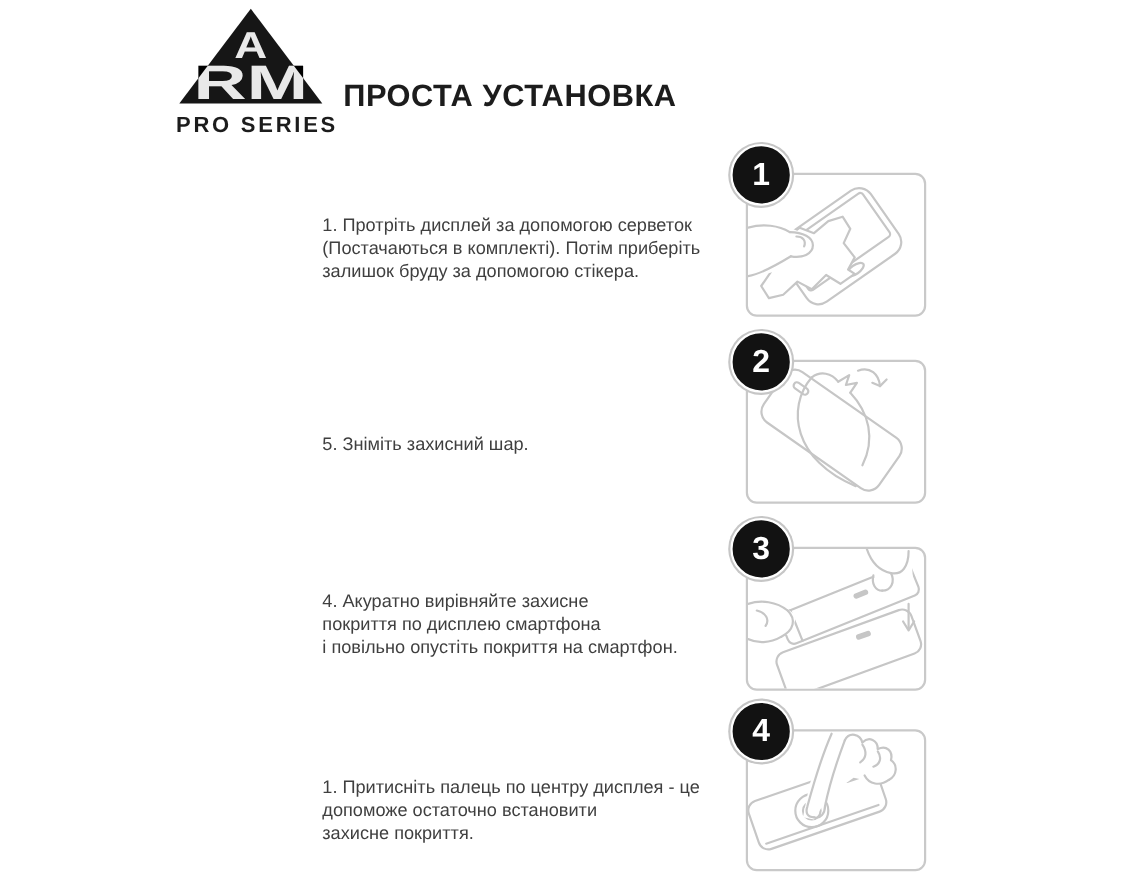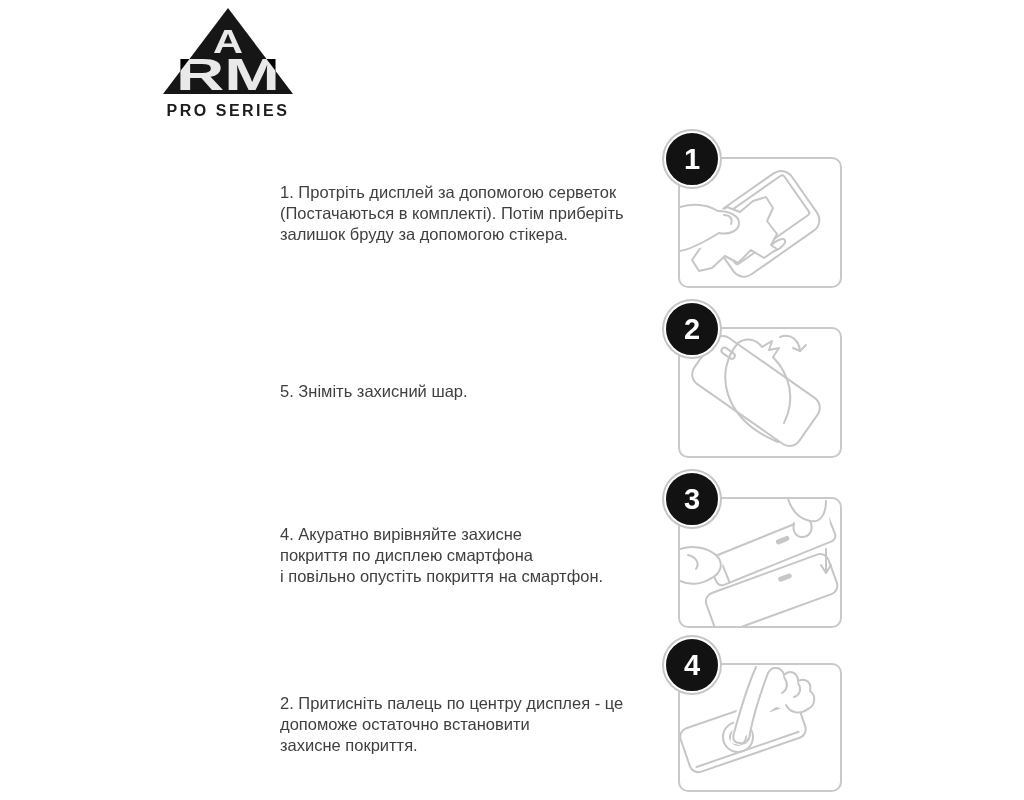"ПРОСТА УСТАНОВКА" h1.page-title { html: none -> <h1>ПРОСТА УСТАНОВКА</h1> }
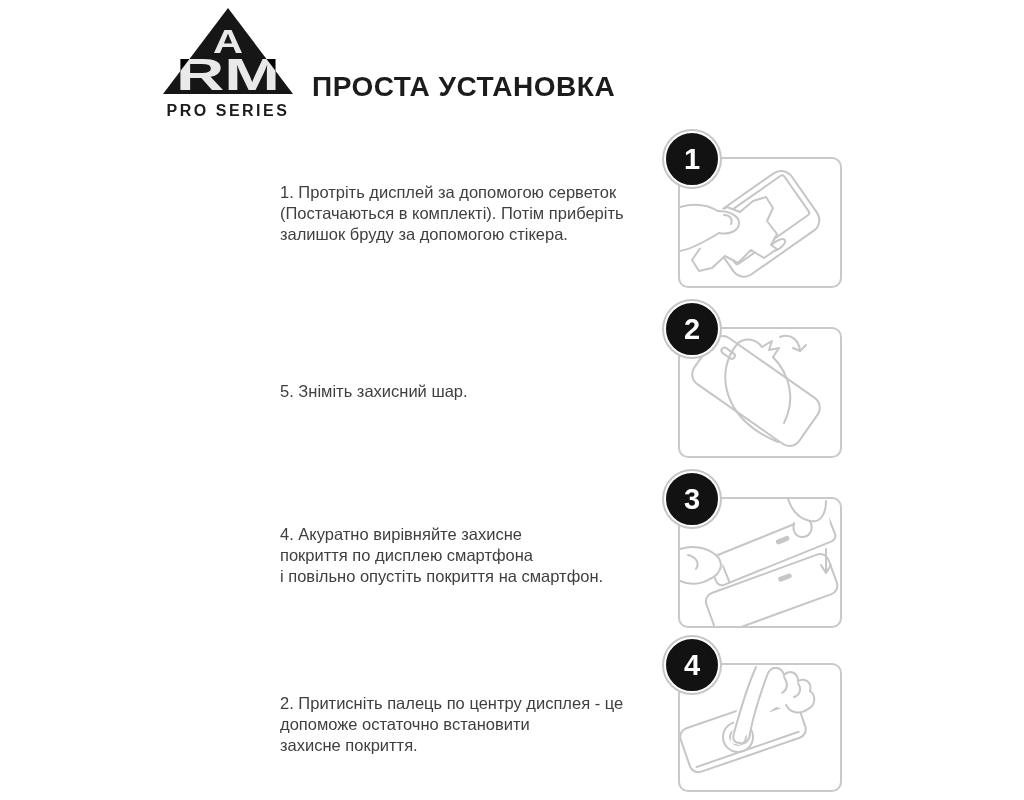"PRO SERIES" .logo-sub { font-size: 16px -> 20px }
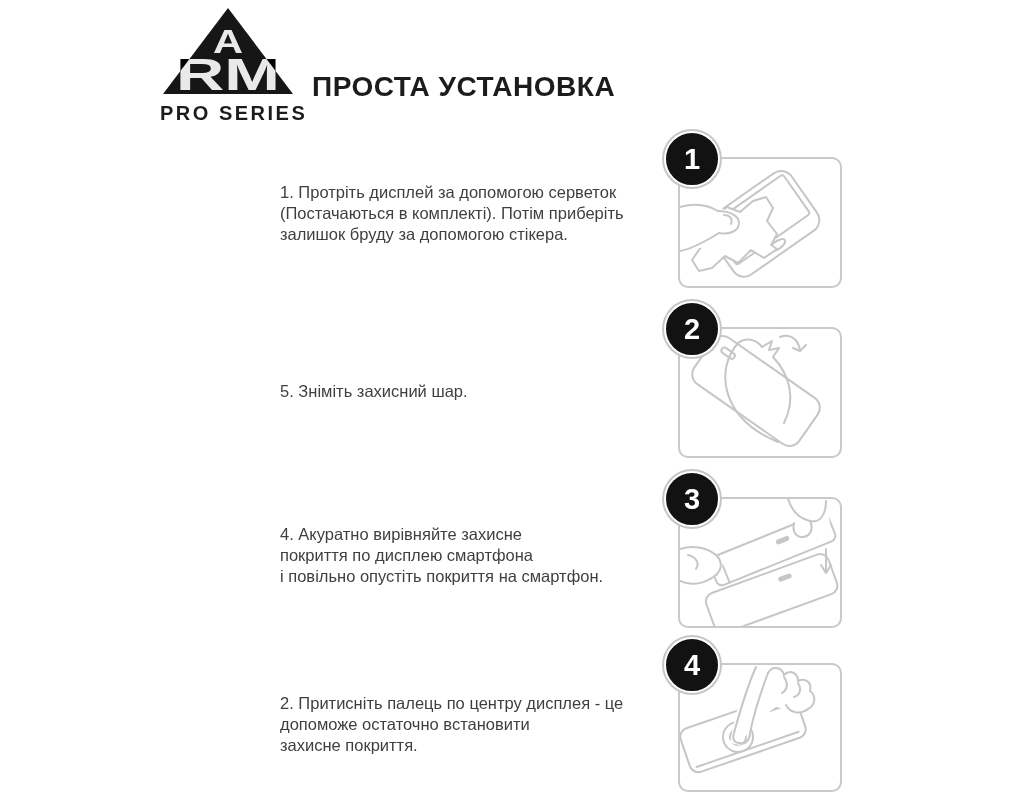"1. Протріть дисплей за допомогою" .step-text { margin: 0 -> 13px }
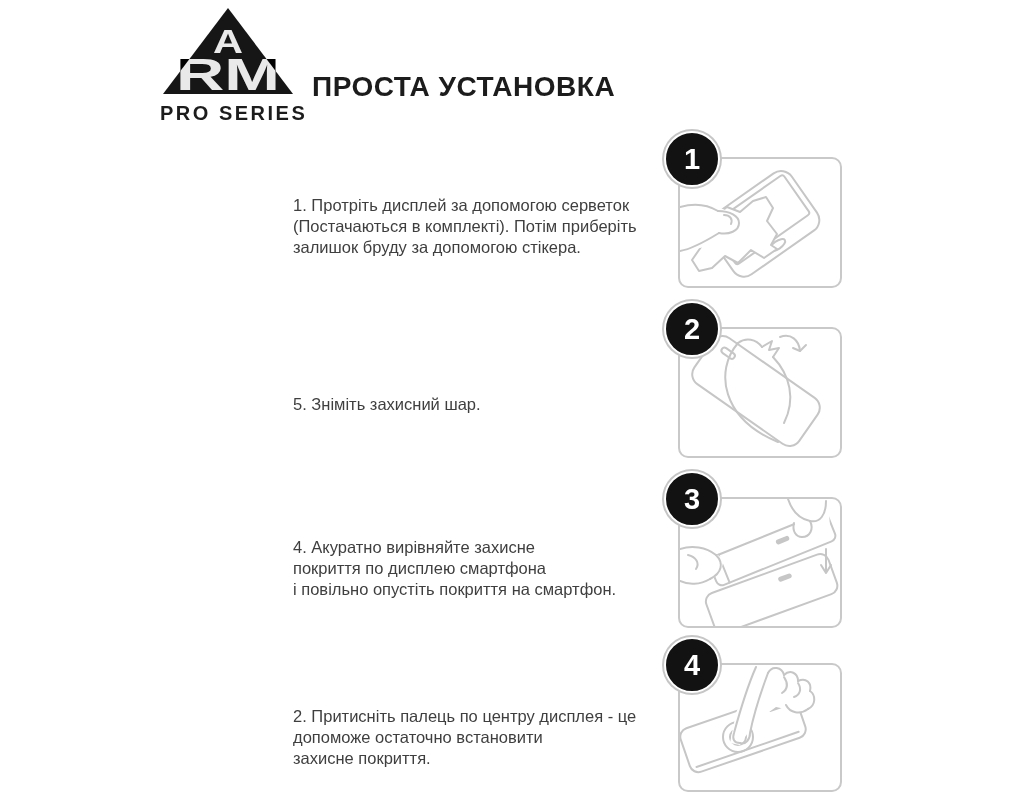"2. Притисніть палець по центру" p.step-text { text: 2 -> 1 }
